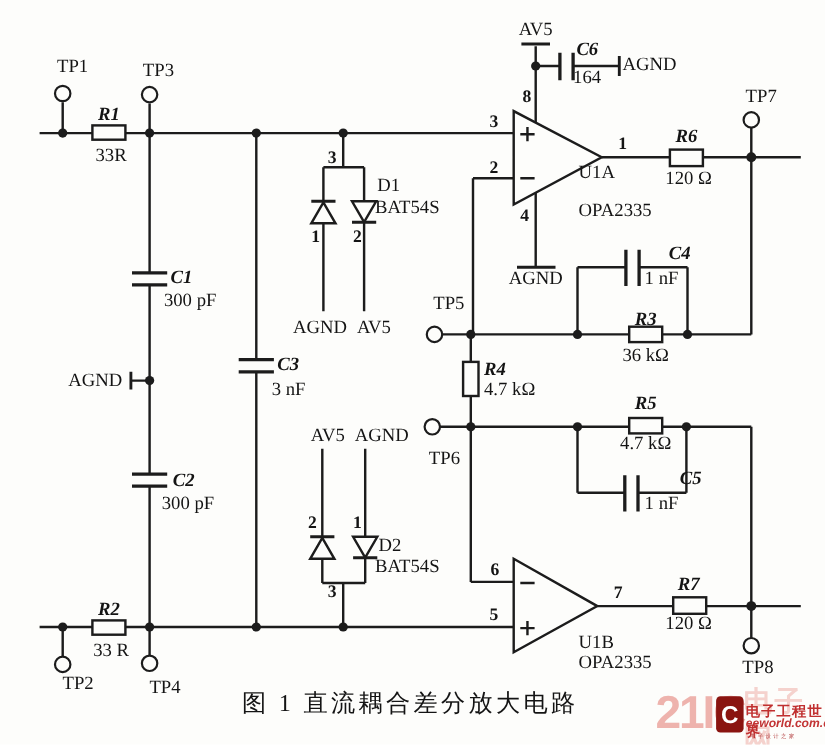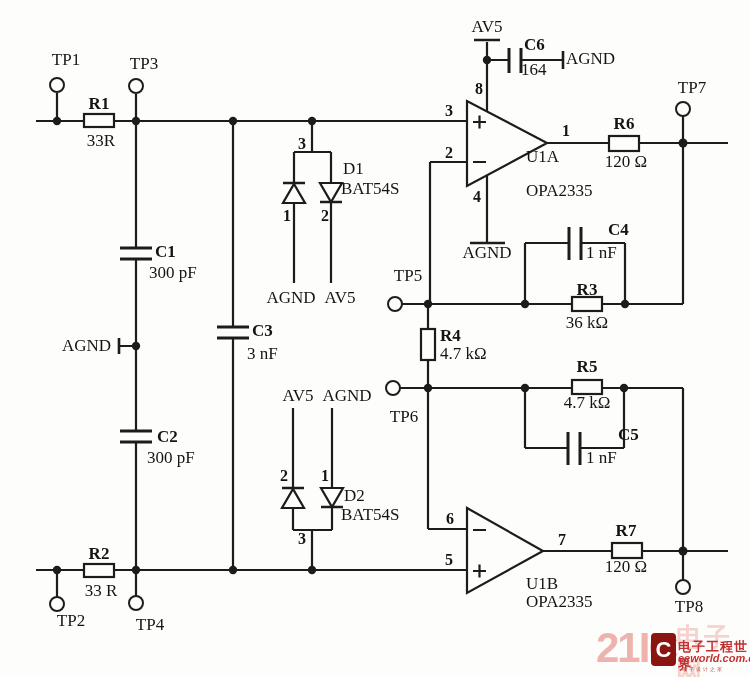"C6" .i { font-style: none -> italic }
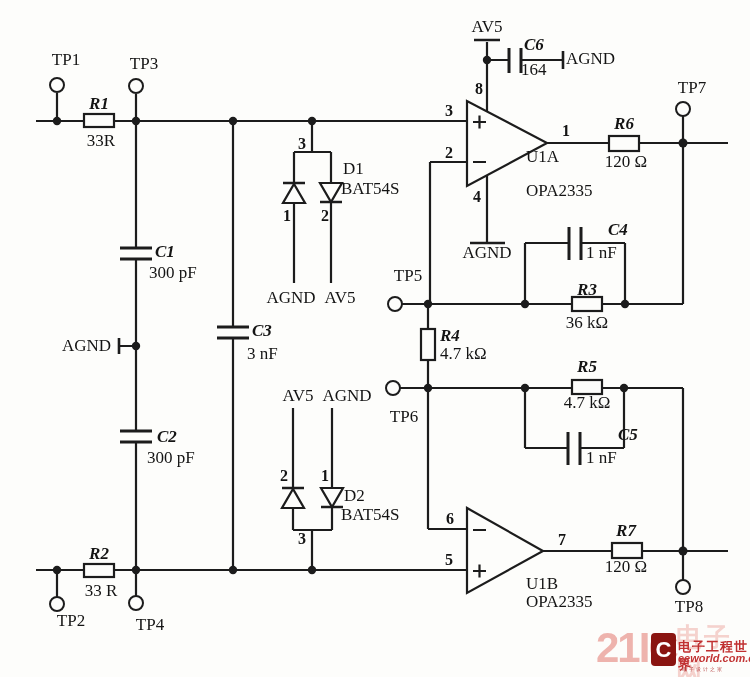"图 1 直流耦合差分放大电路" span.t { html: none -> <span>图 1 直流耦合差分放大电路</span> }
